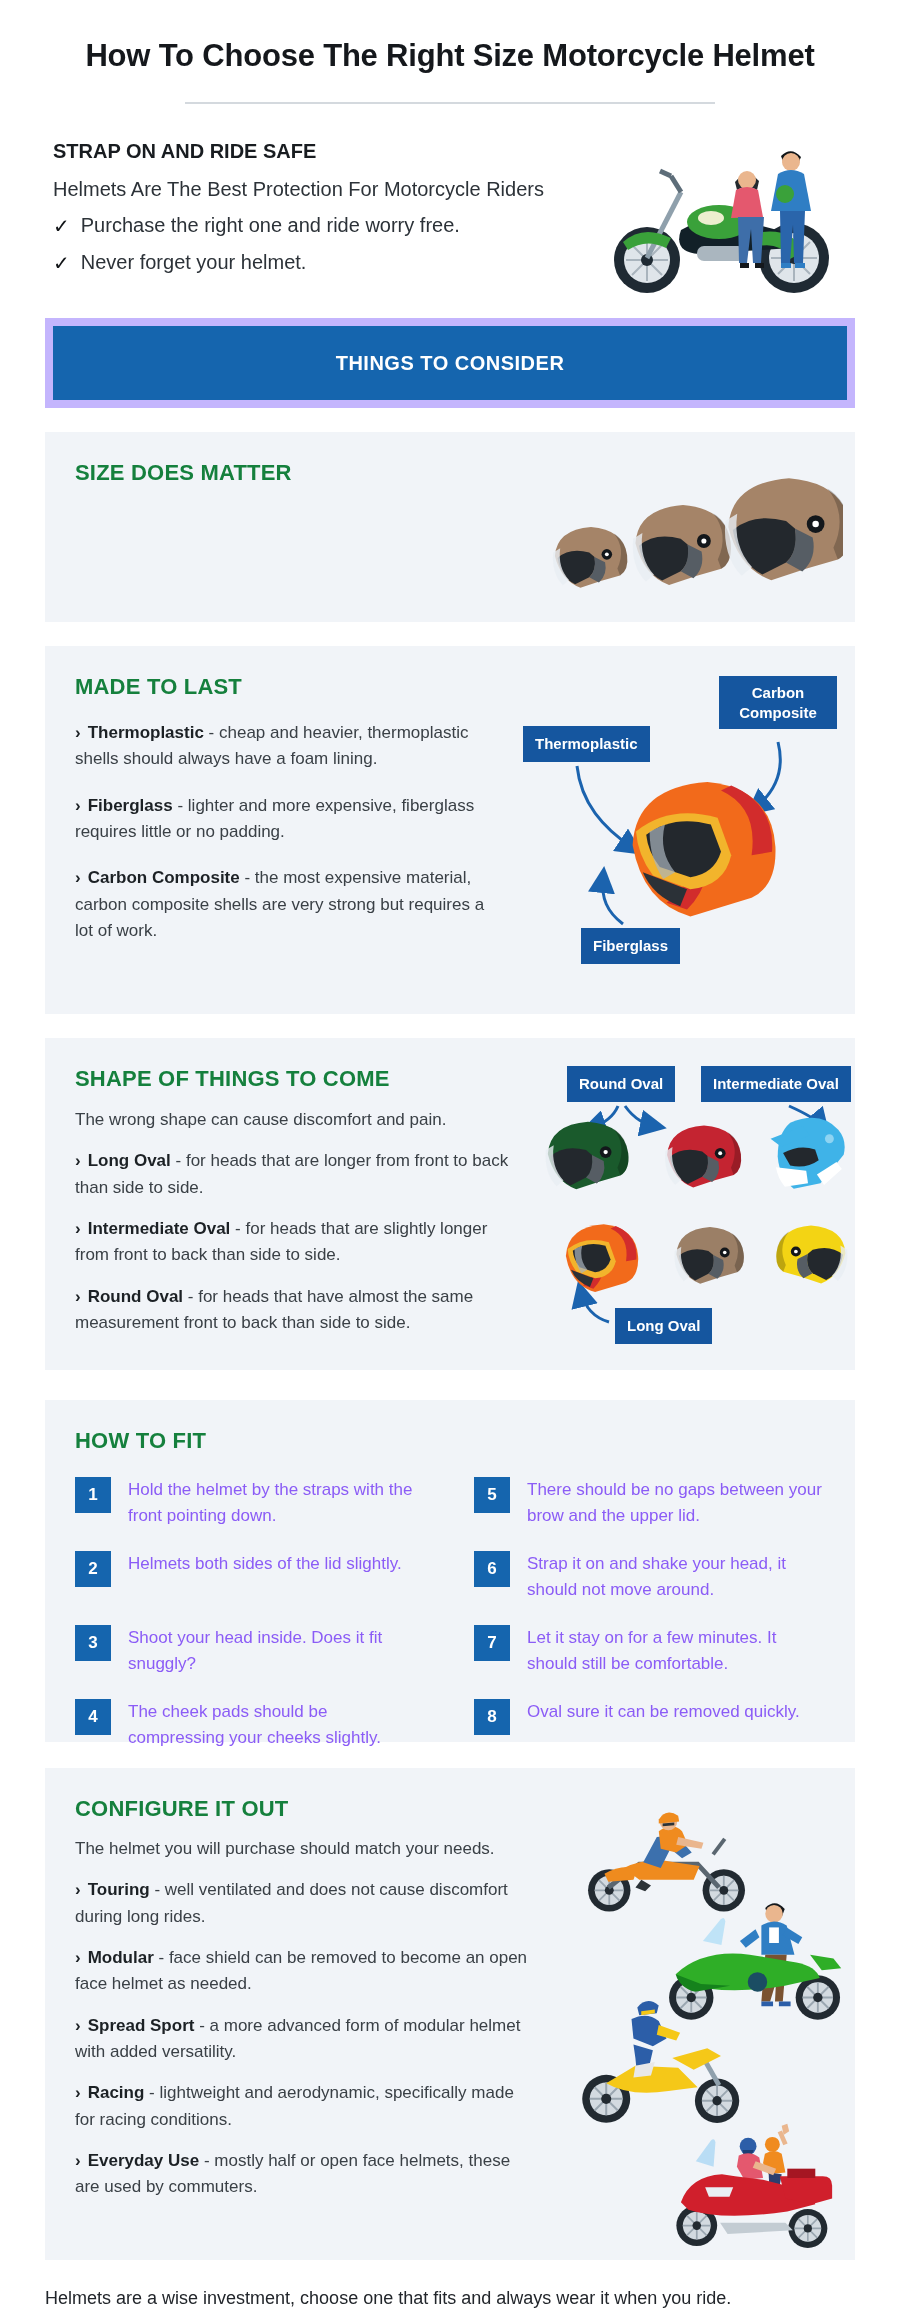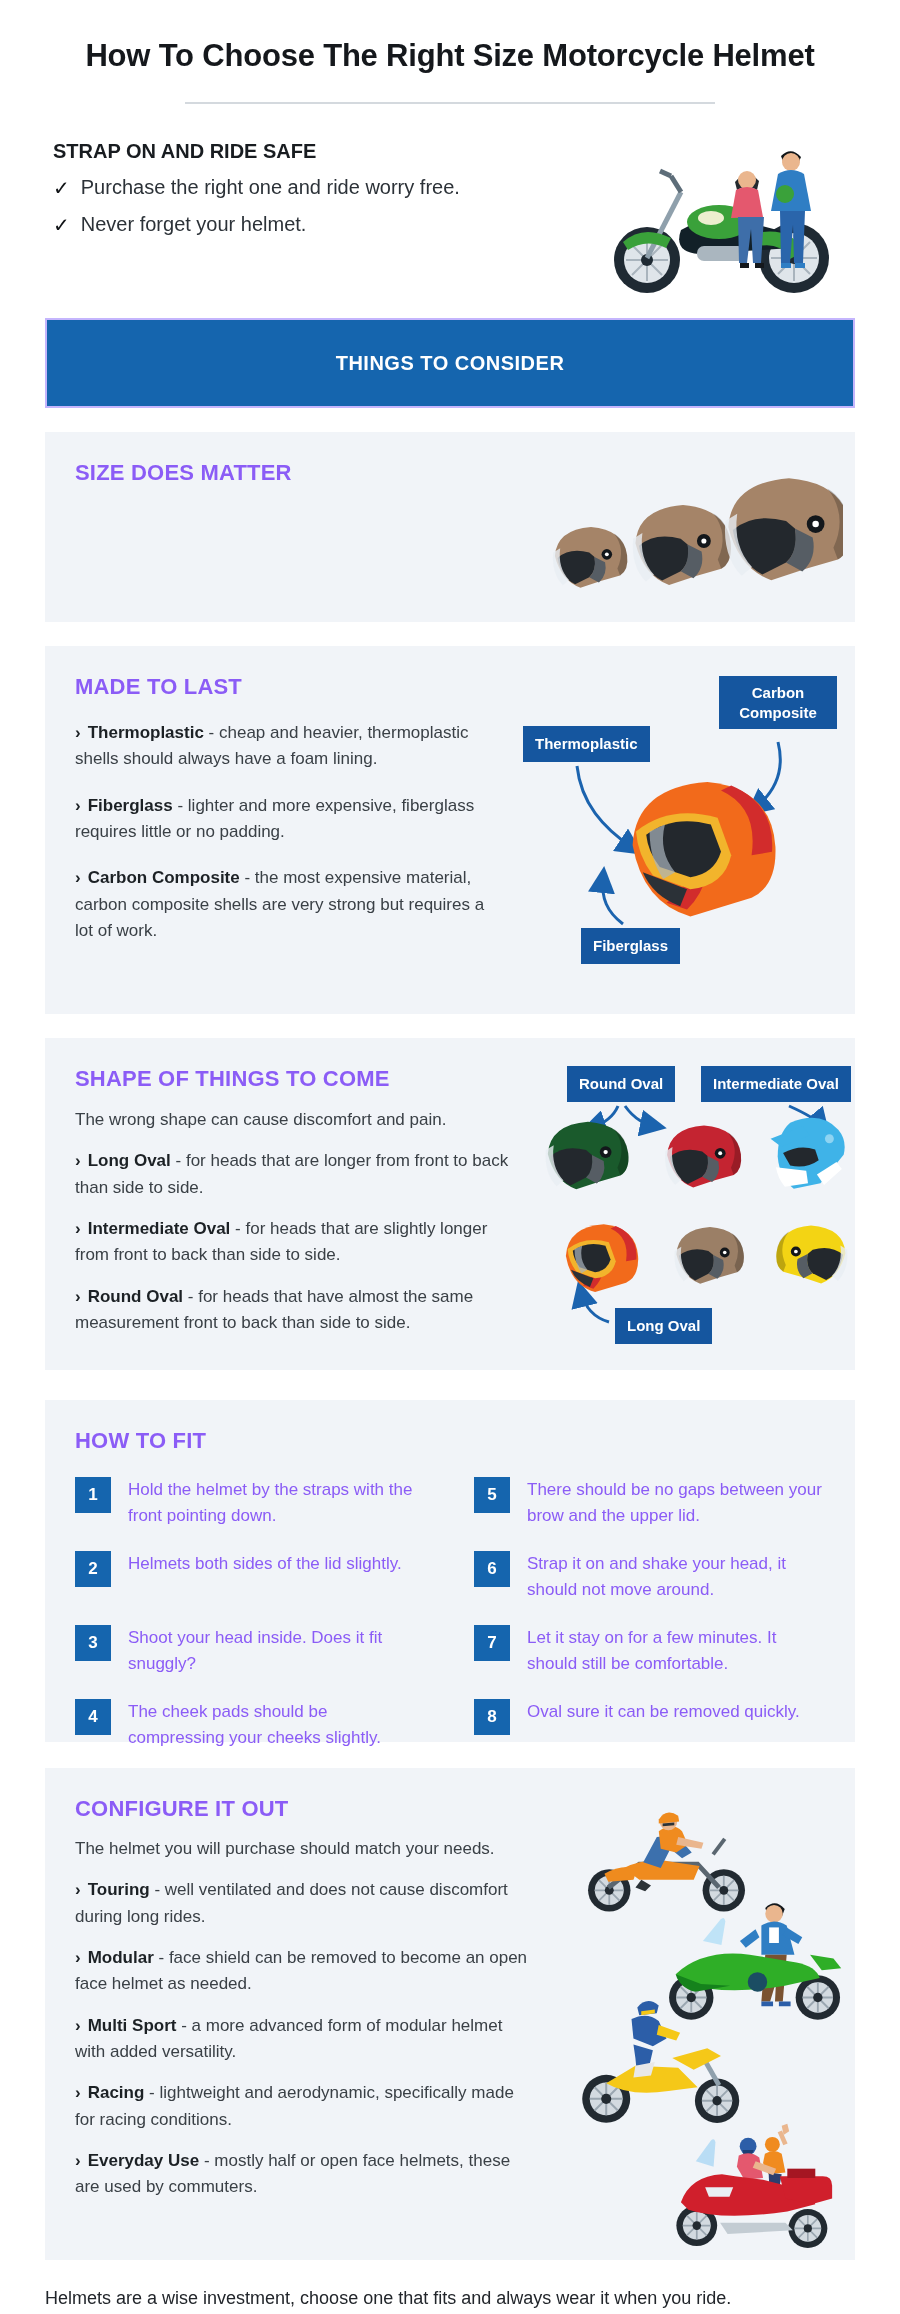"Helmets Are The Best Protection" p.intro-sub { html: none -> <p>Helmets Are The Best Protection For Motorcycle Riders</p> }
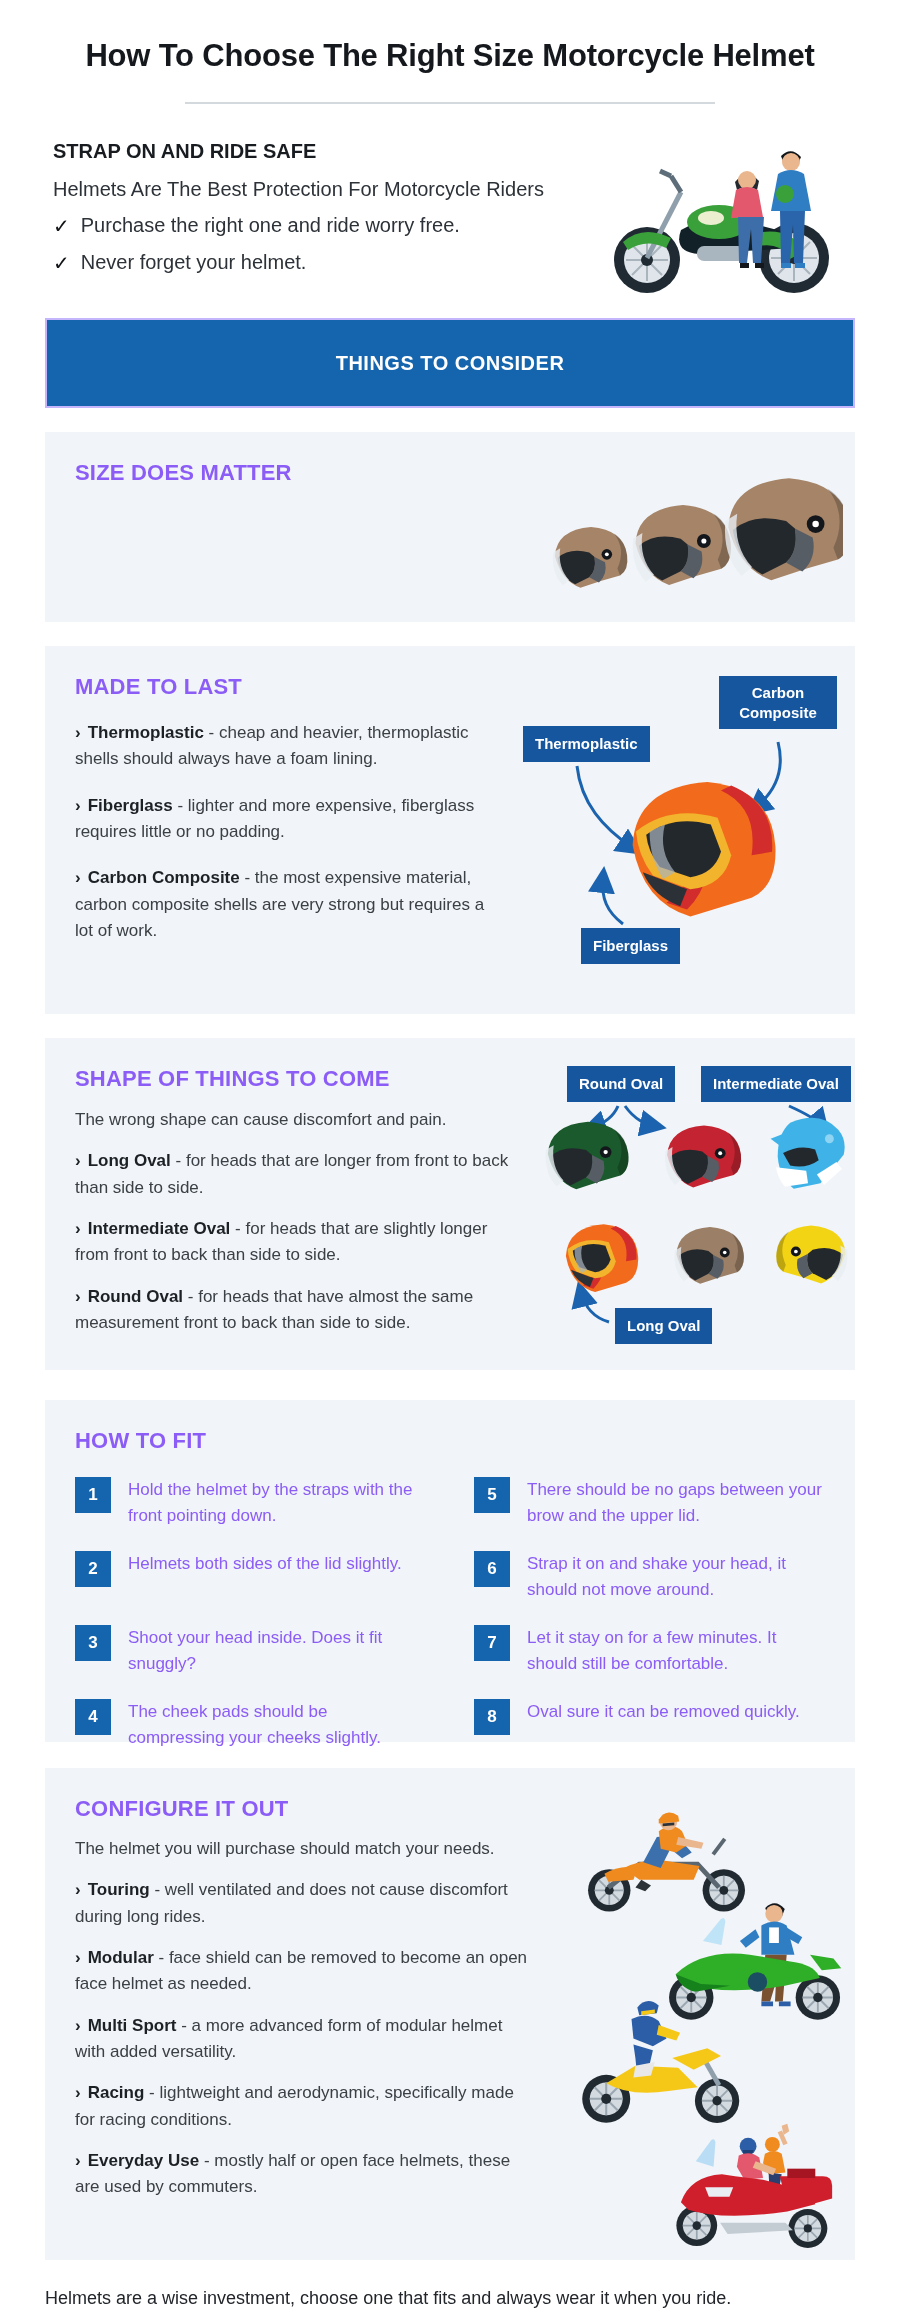"THINGS TO CONSIDER" .banner { border: 2px solid #c4b5fd -> 8px solid #c4b5fd }
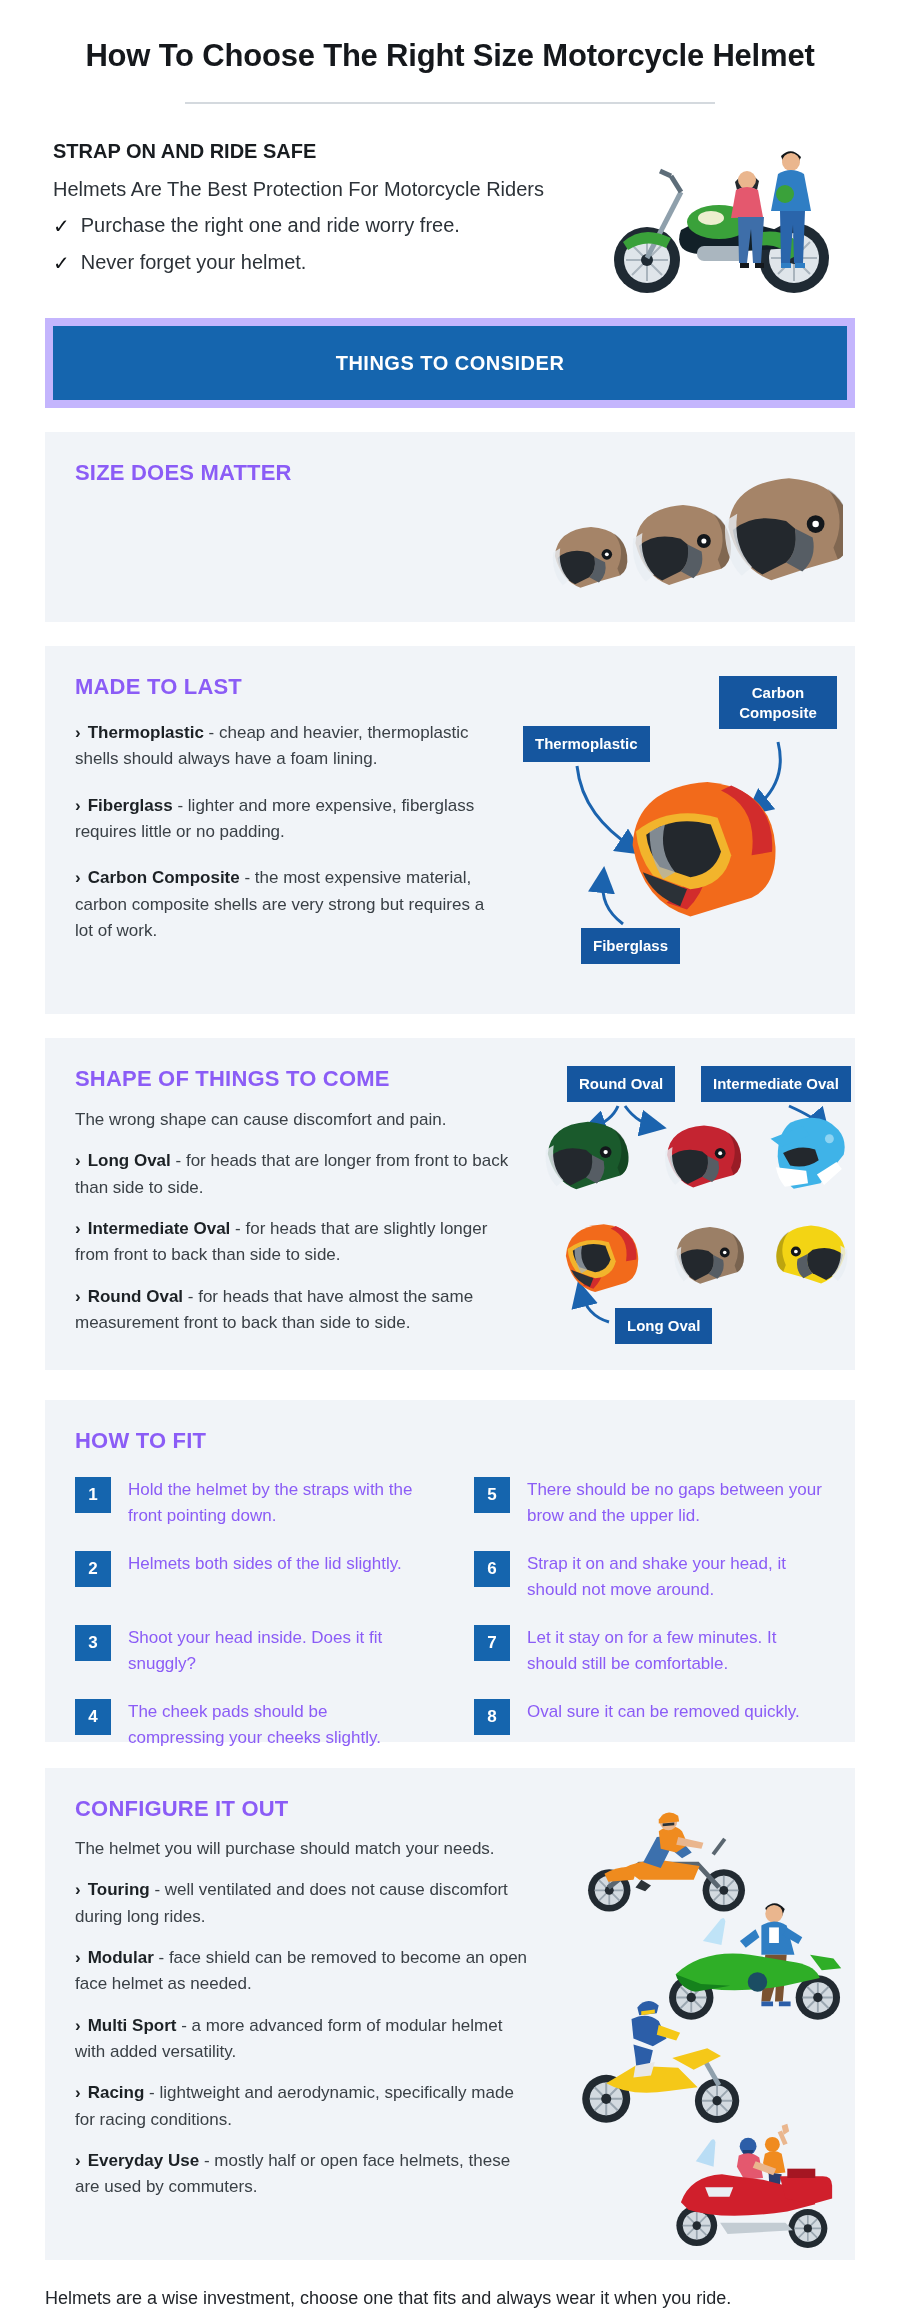"SIZE DOES MATTER" .card-title { color: #8b5cf6 -> #15803d }
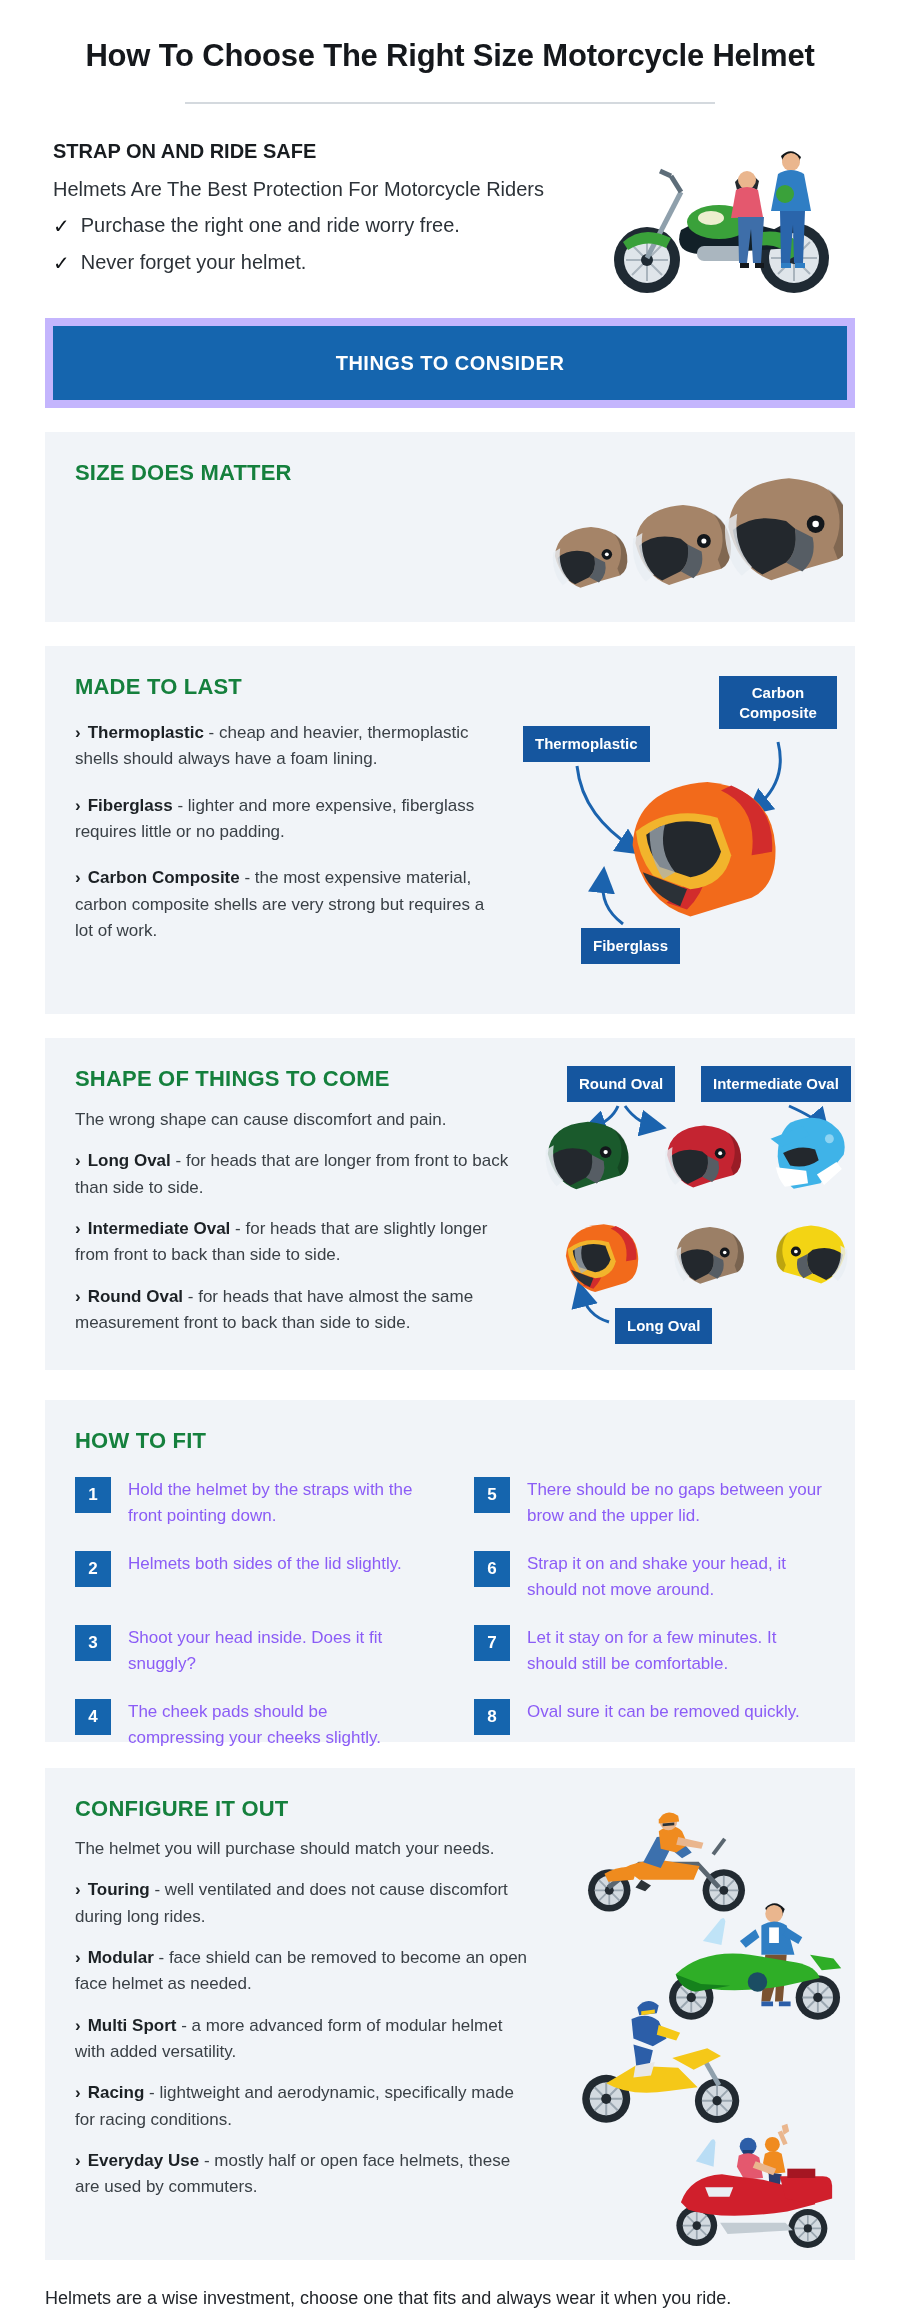"Multi Sport" b { text: Multi -> Spread }
